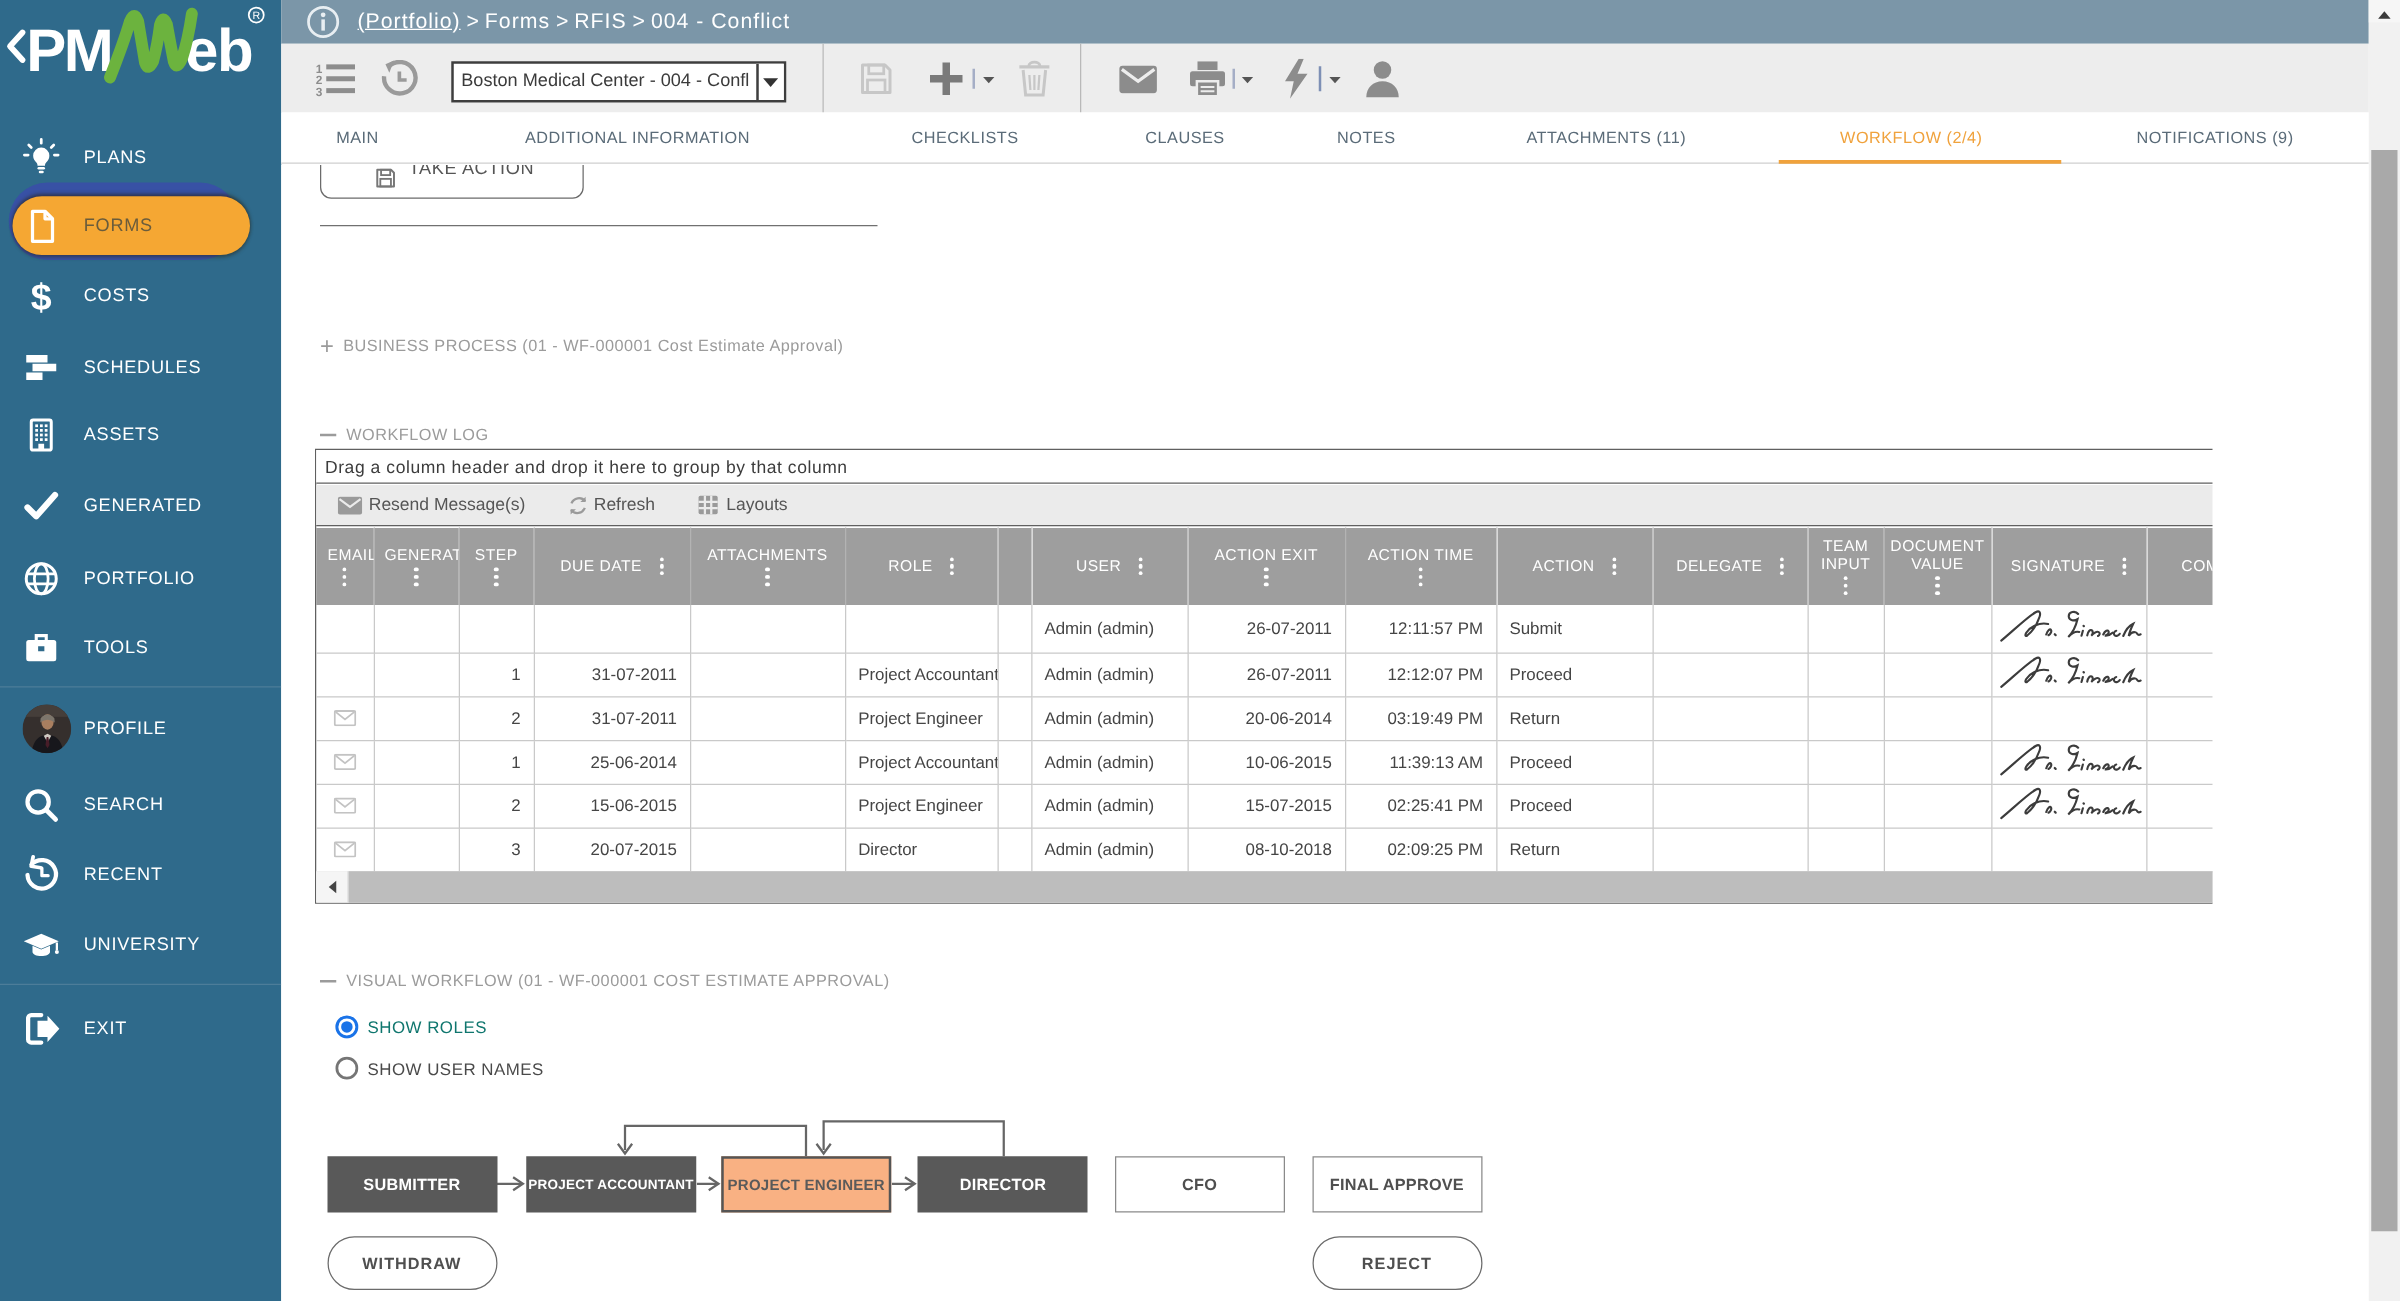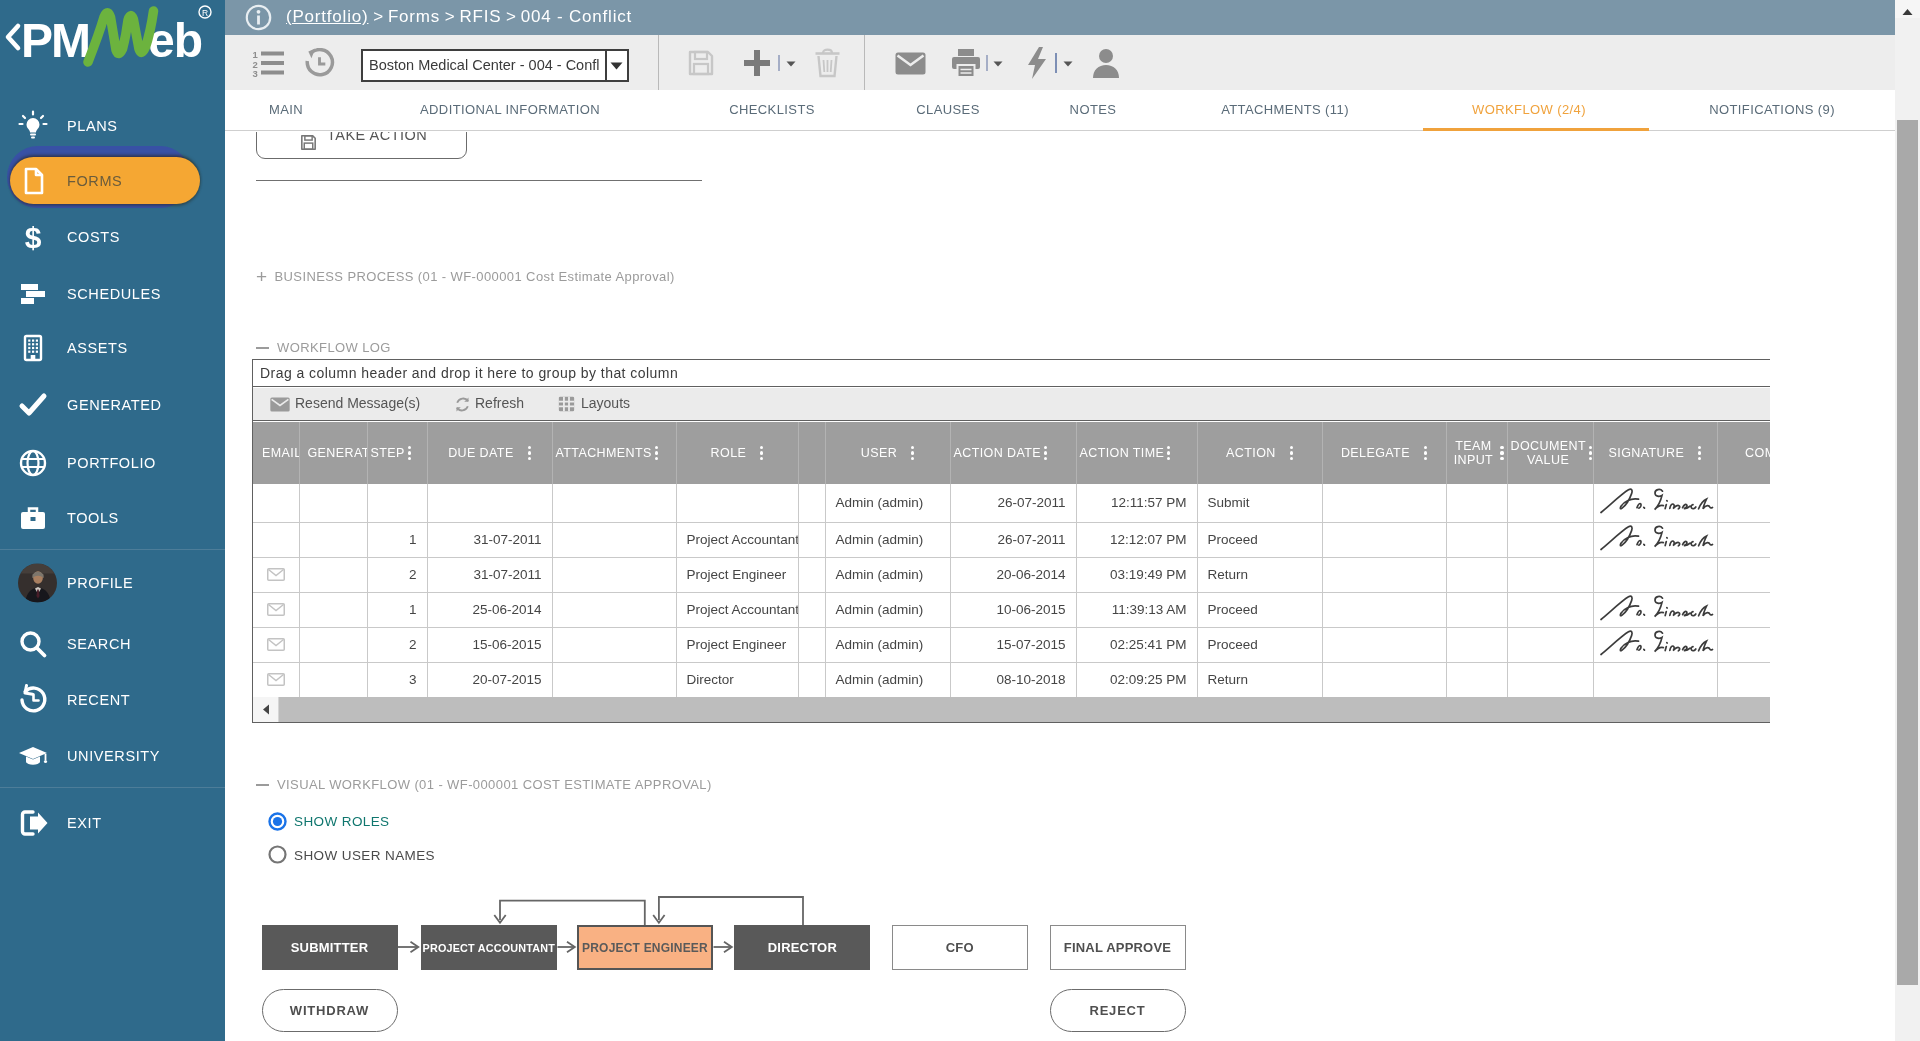"EMAIL" .hstack { flex-direction: none -> column }
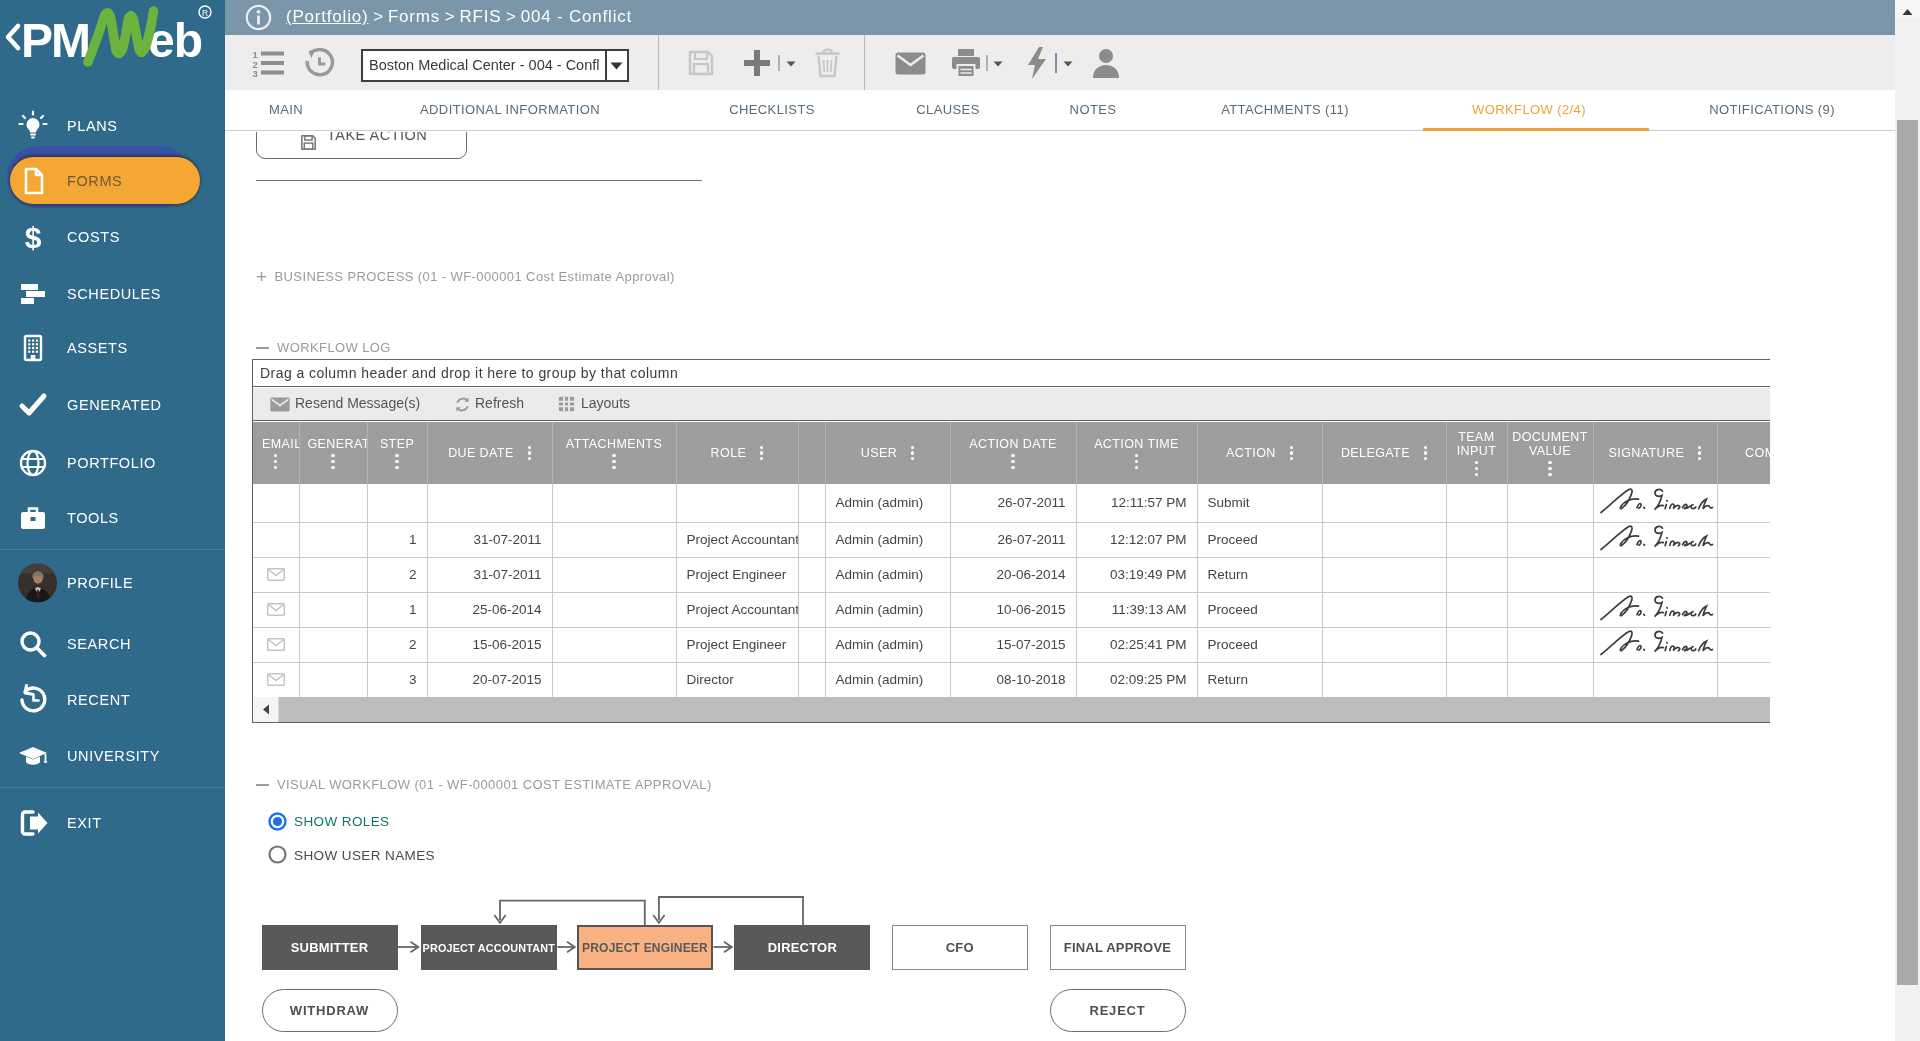"ACTION DATE" span { text: DATE -> EXIT }
